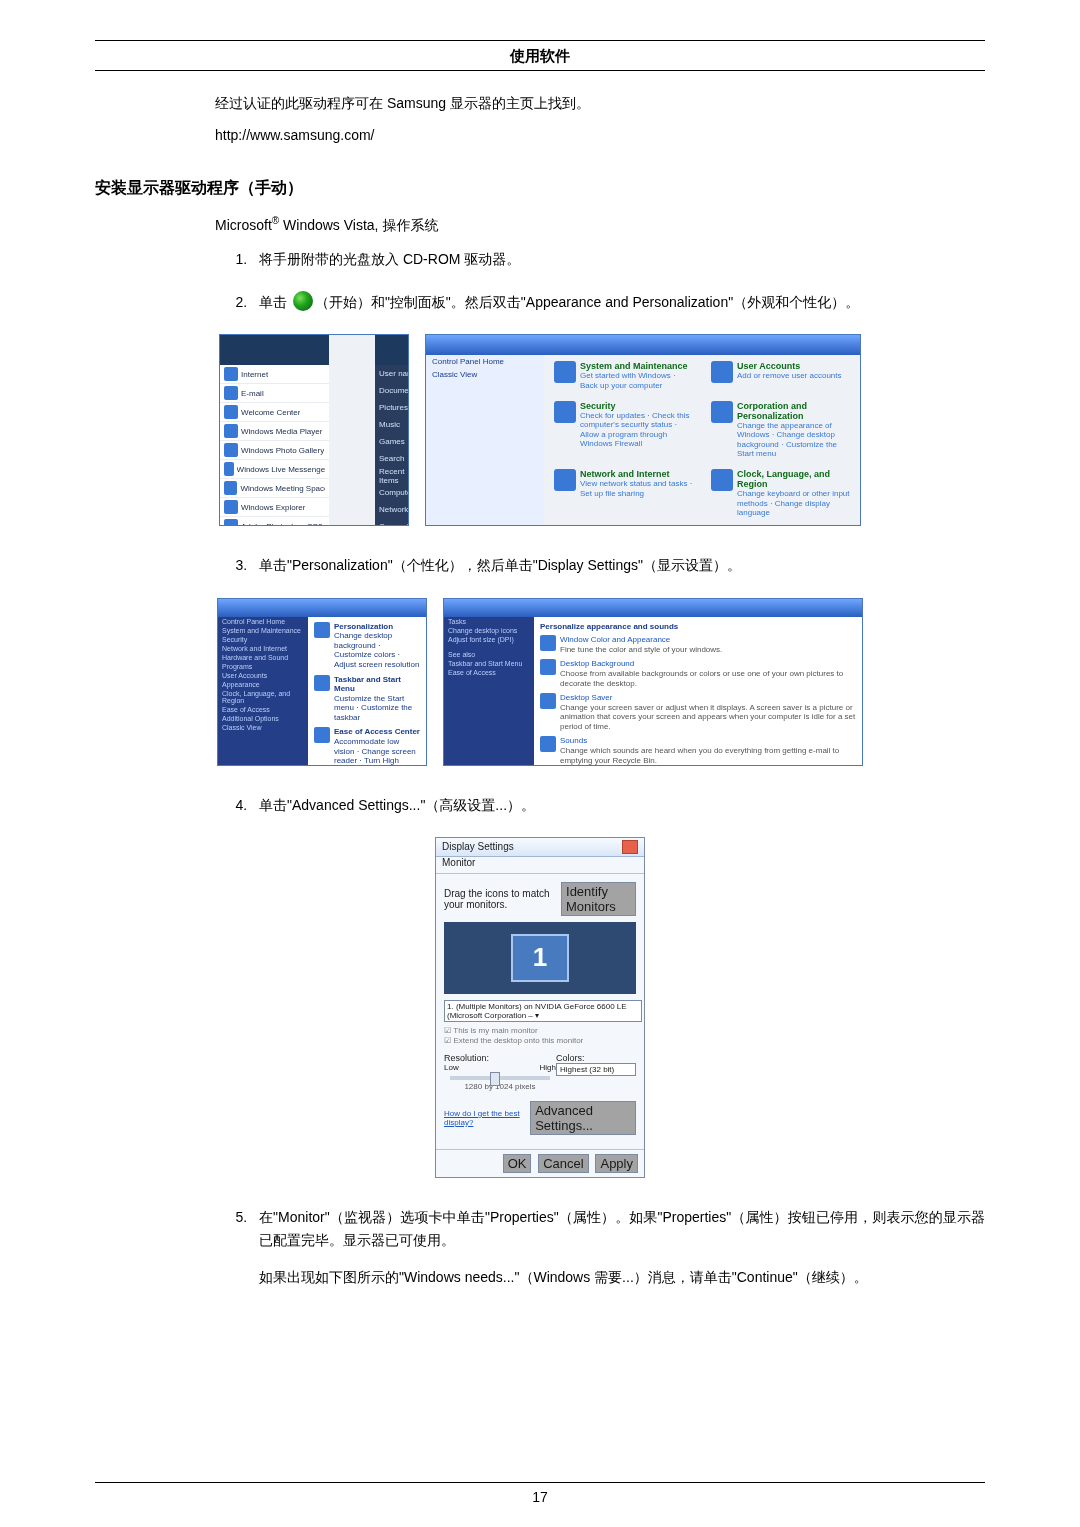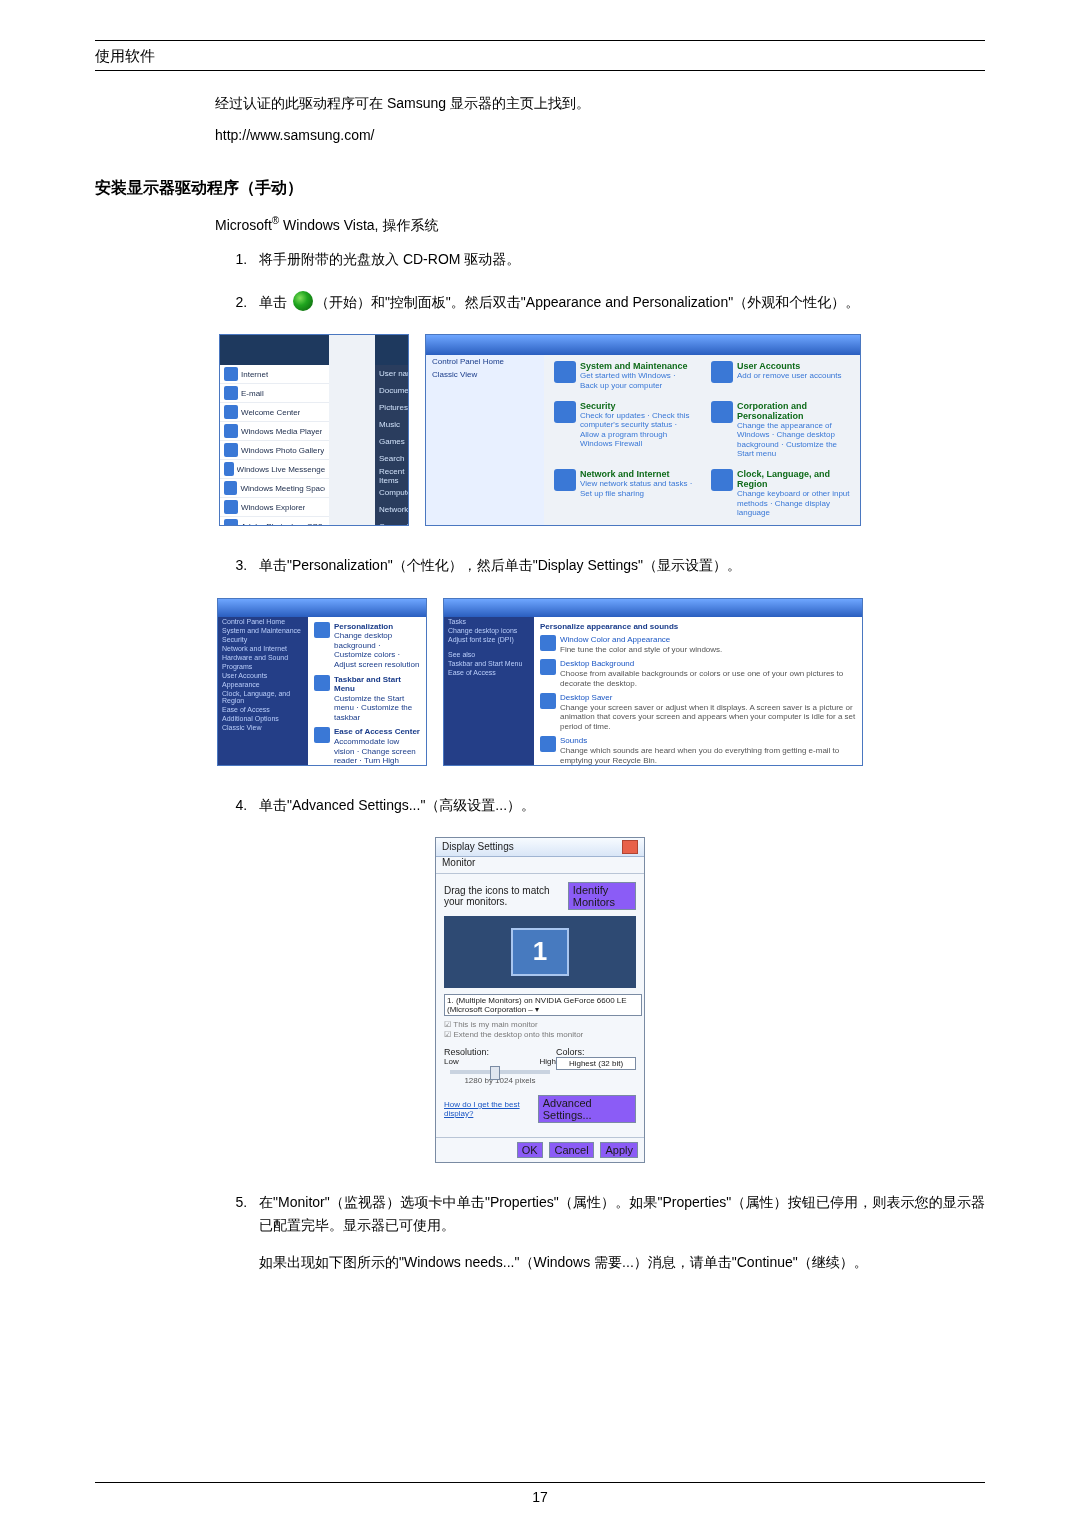"使用软件" .hdr-title { font-weight: normal -> bold; text-align: none -> center }
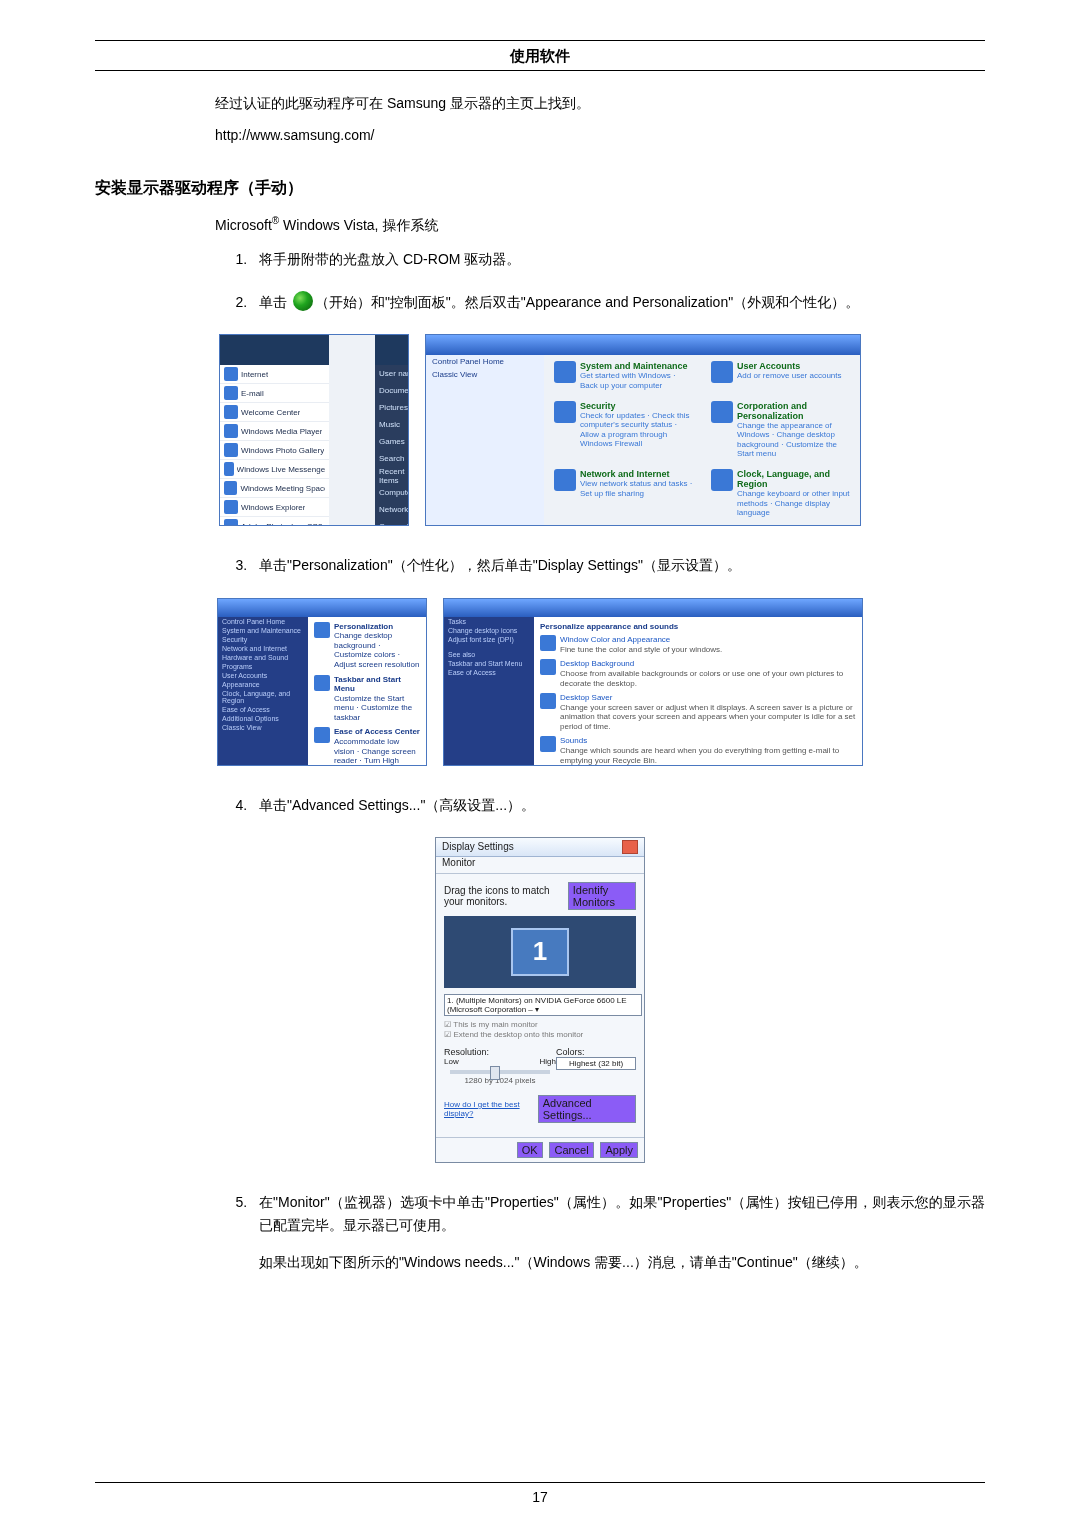"Identify Monitors" .dlg-btn { background: #8b5cf6 -> #a3a3a3; font-size: 11px -> 13px }
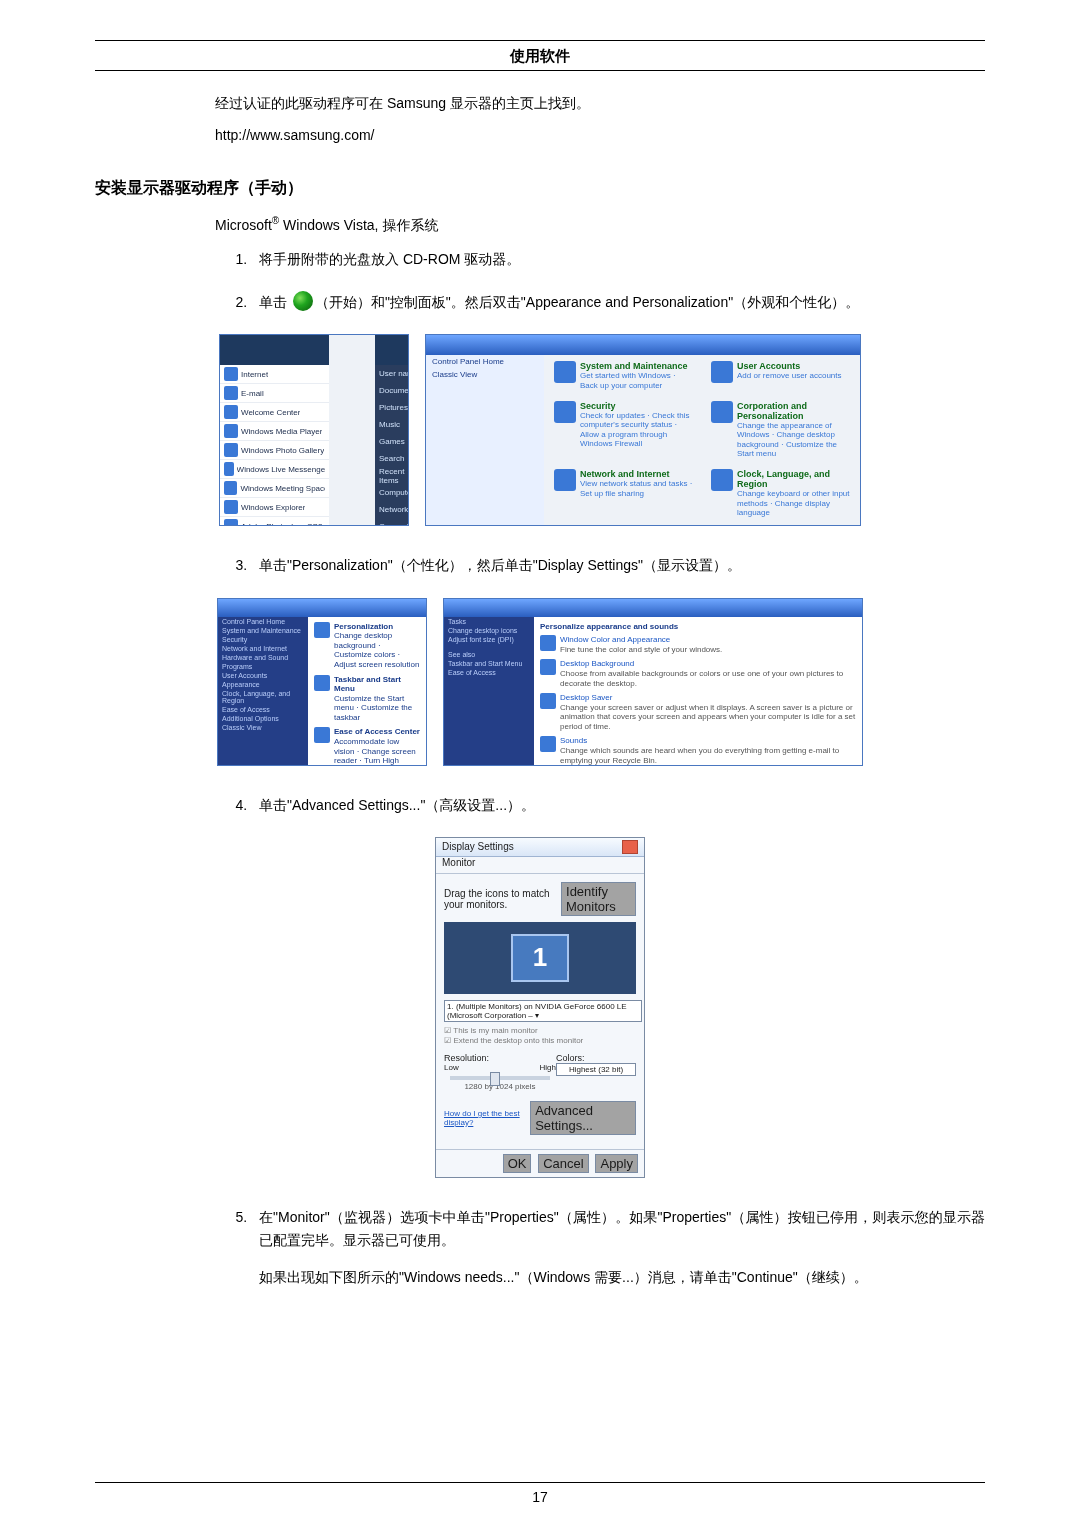"Highest (32 bit)" .combo { text-align: center -> none }
